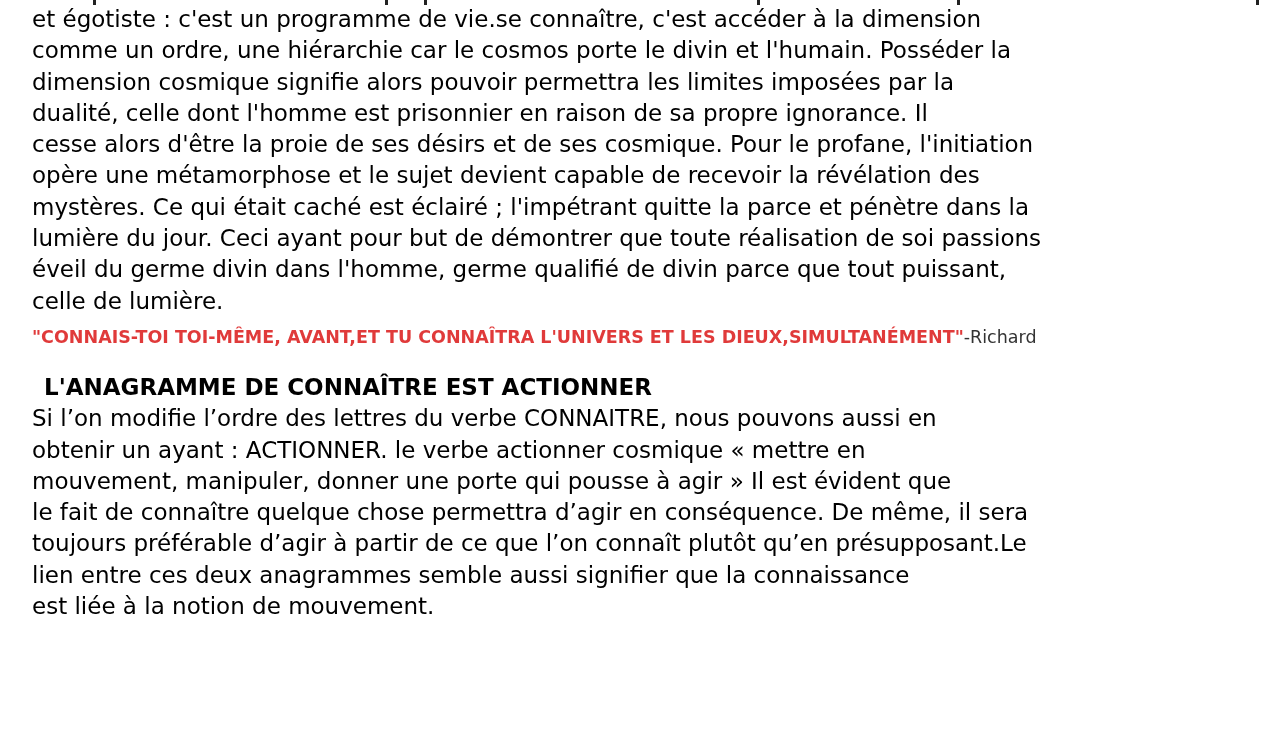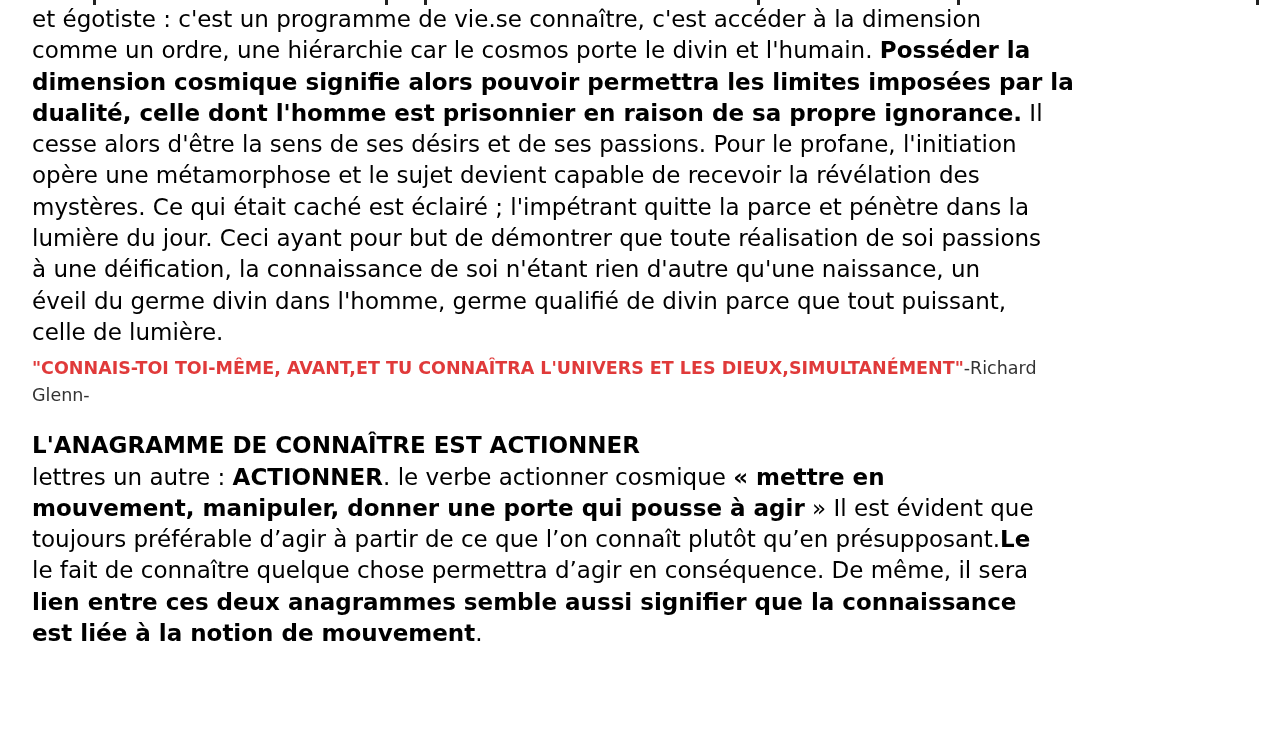"Posséder la" .bold { font-weight: 700 -> 400 }
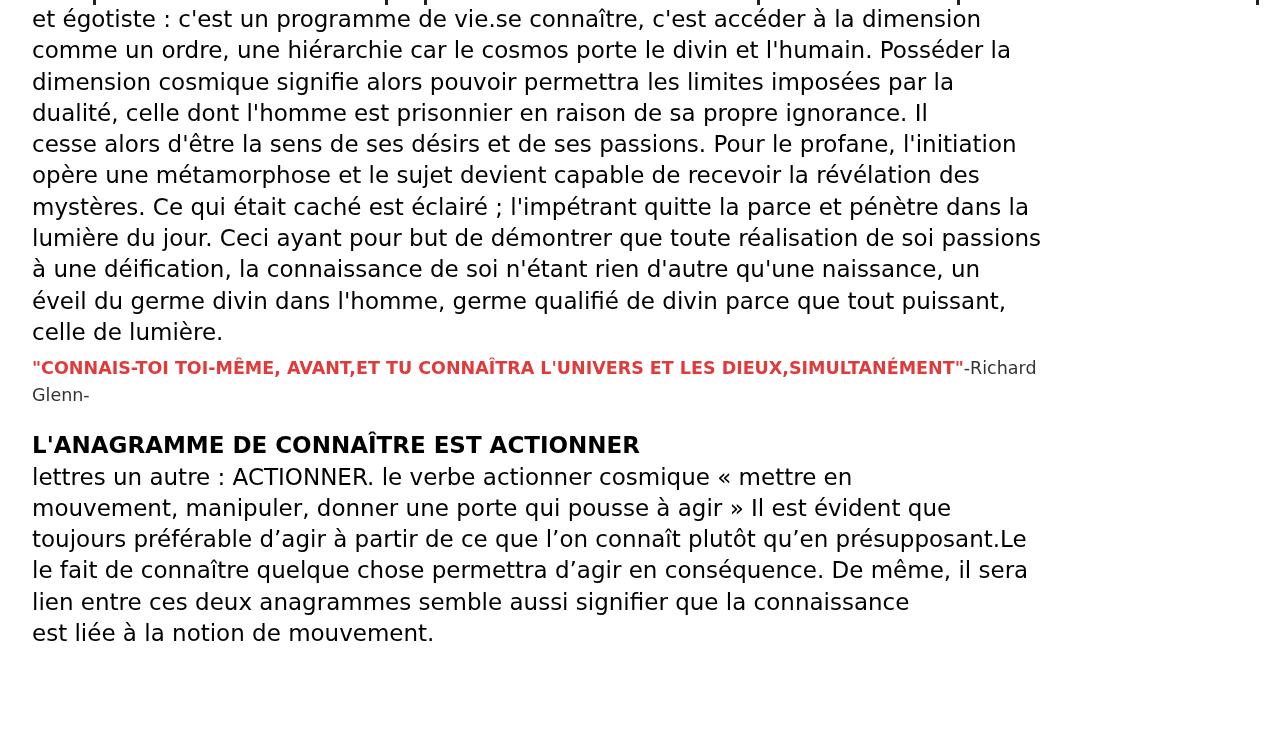"cesse alors d'être la sens" span { text: sens de ses désirs et de ses passions -> proie de ses désirs et de ses cosmique }
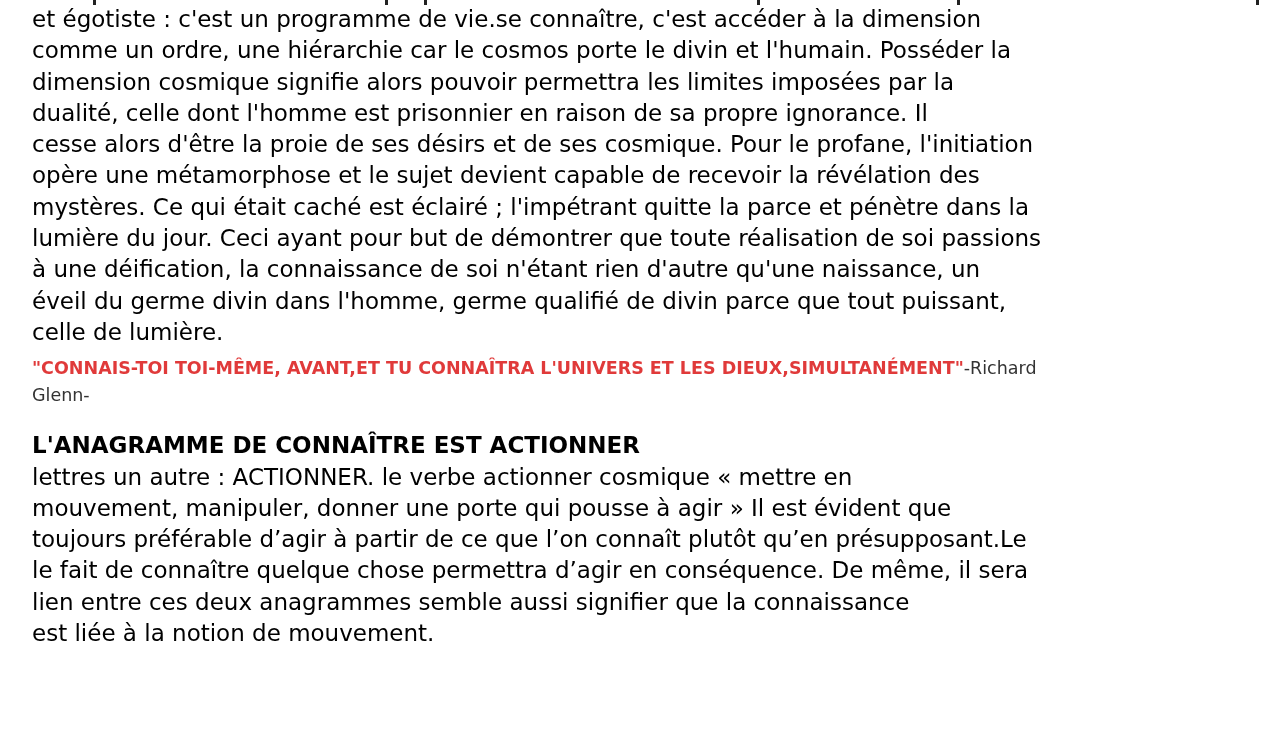"à une déification, la connaissance" div.line { html: <div><span>à une déification, la connaissance de soi n'étant rien d'autre qu'une naissance, un</span></div> -> none }
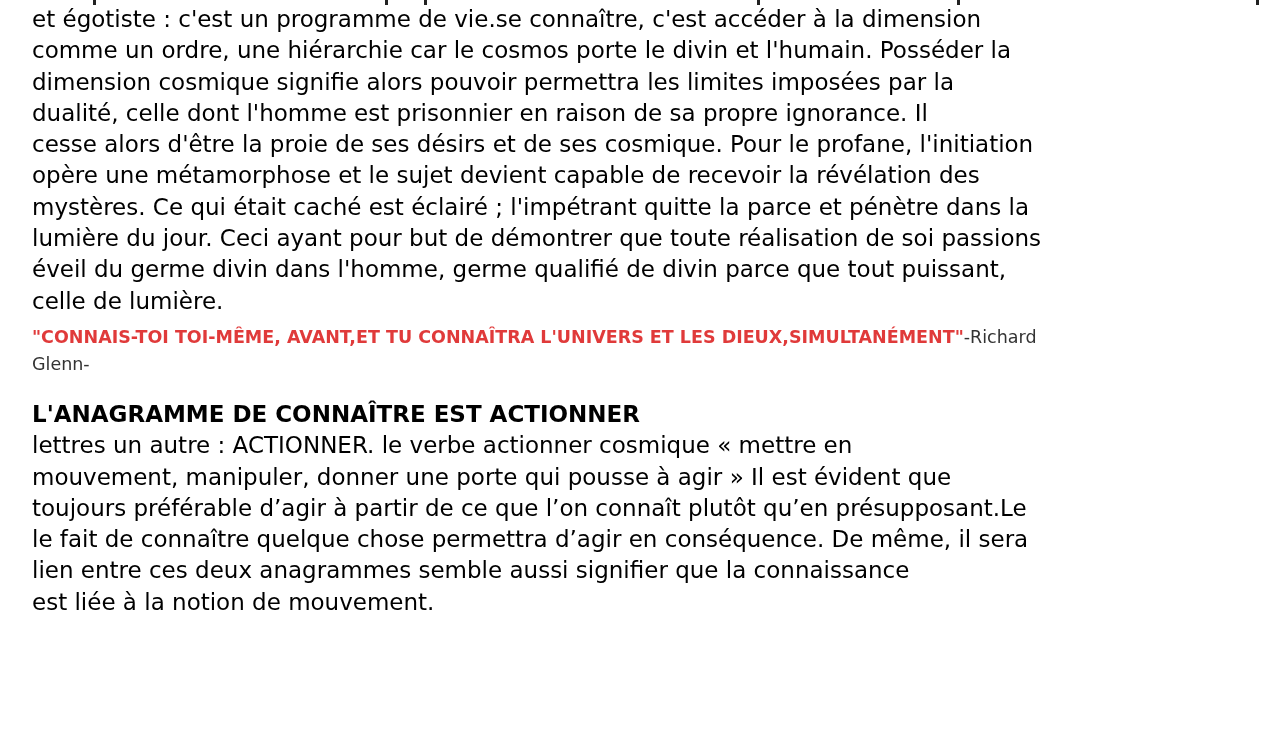"Glenn-" div.line { html: <div><span>Glenn-</span></div> -> none }
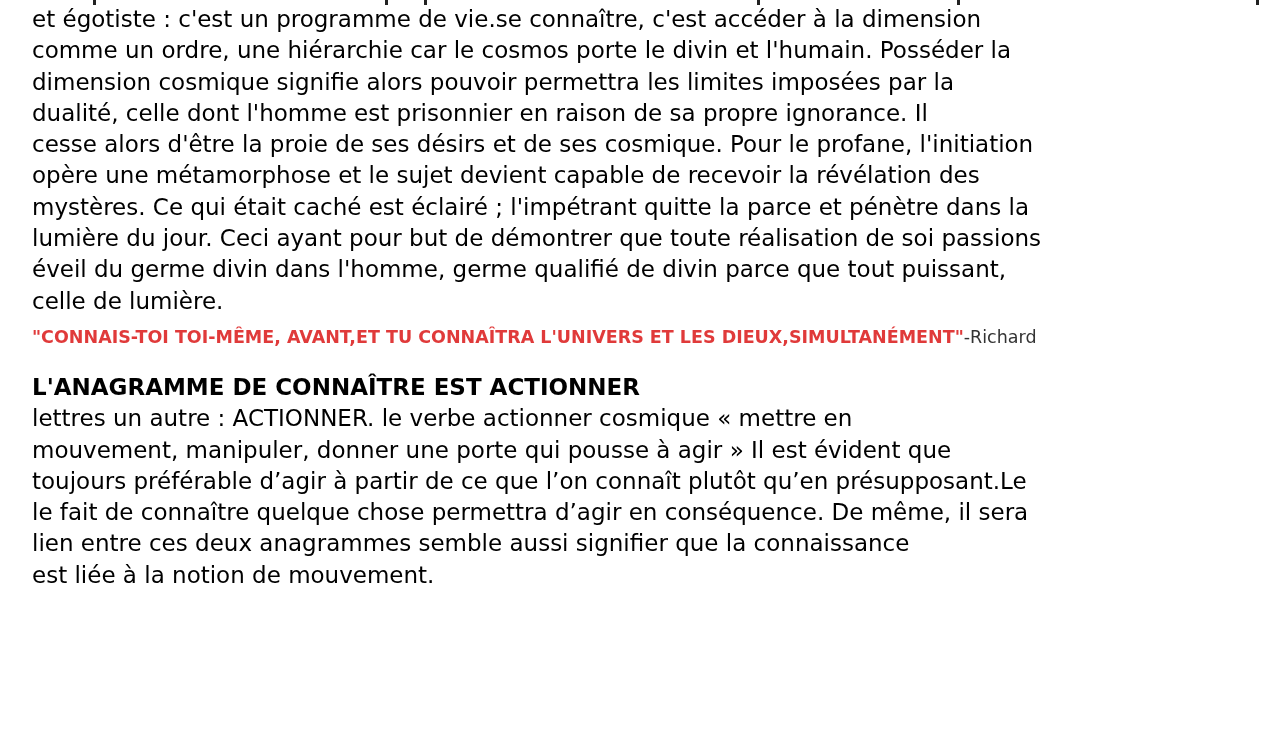"L'ANAGRAMME DE CONNAÎTRE EST ACTIONNER" .heading { margin: 21px 0 0 0 -> 21px 0 0 12px }
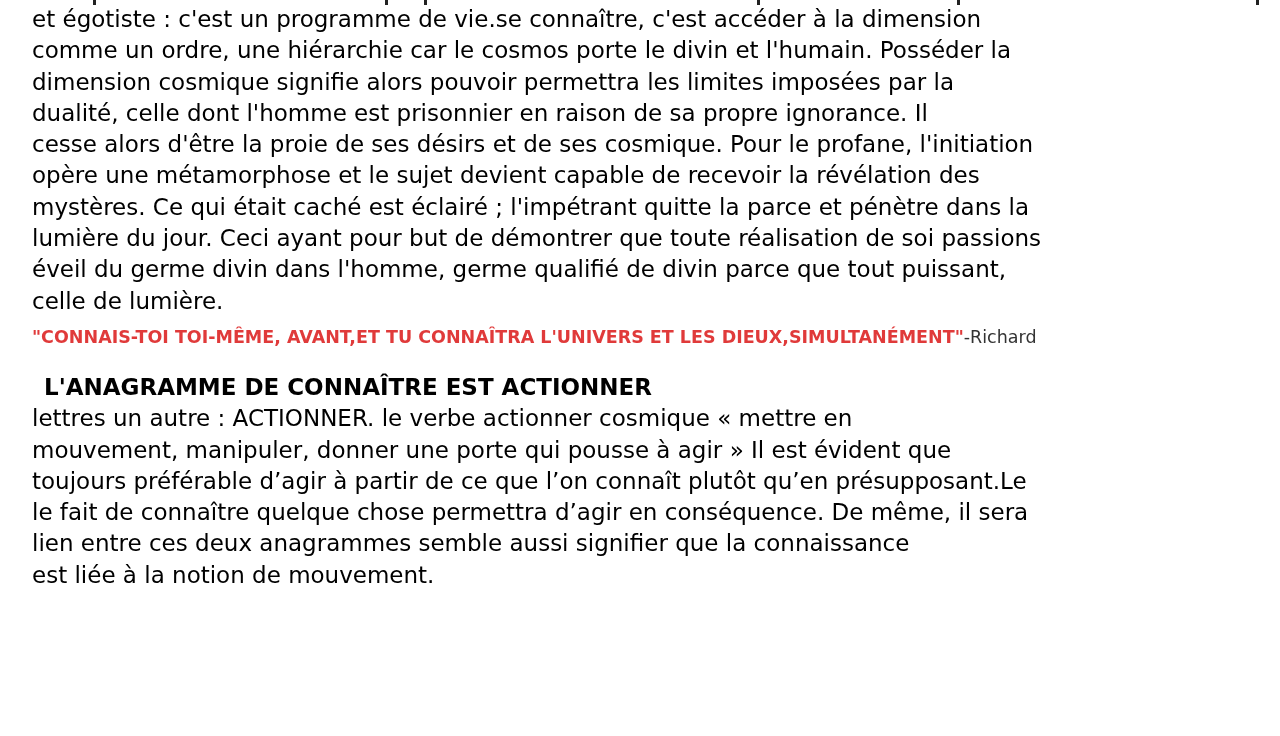"Si l’on modifie l’ordre des" div.line { html: none -> <div><span>Si l’on modifie l’ordre des lettres du verbe </span><span>CONNAITRE</span><span>, nous pouvons aussi en</span></div> }
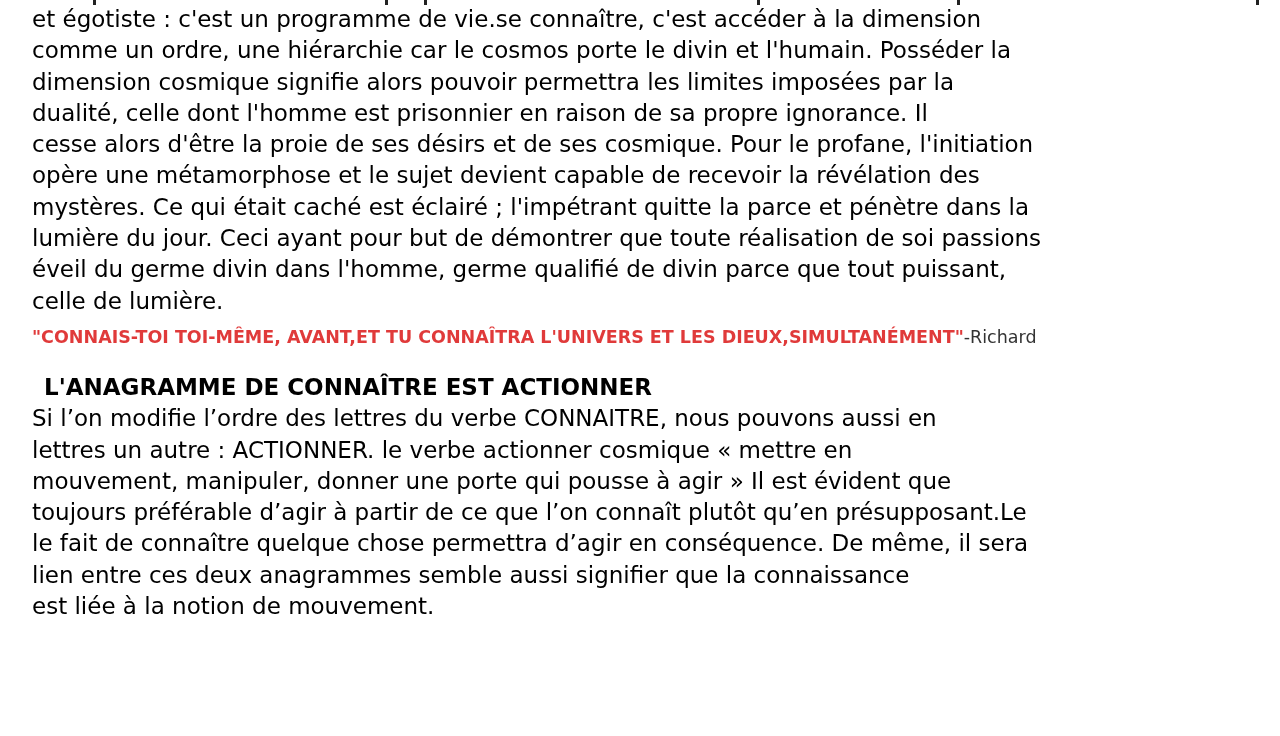"lettres un autre :" span { text: lettres un autre -> obtenir un ayant }
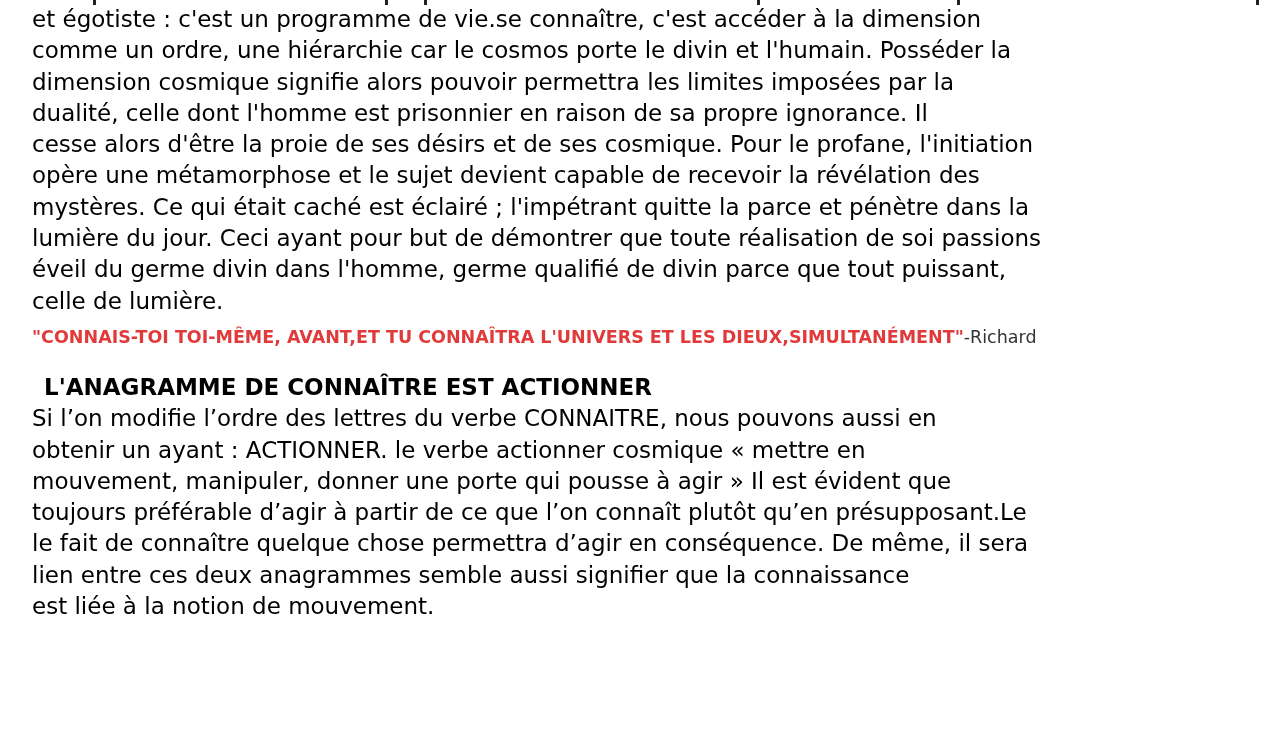"toujours préférable d’agir à partir" div.line { order: before "le fait de connaître quelque" -> after "le fait de connaître quelque" }
